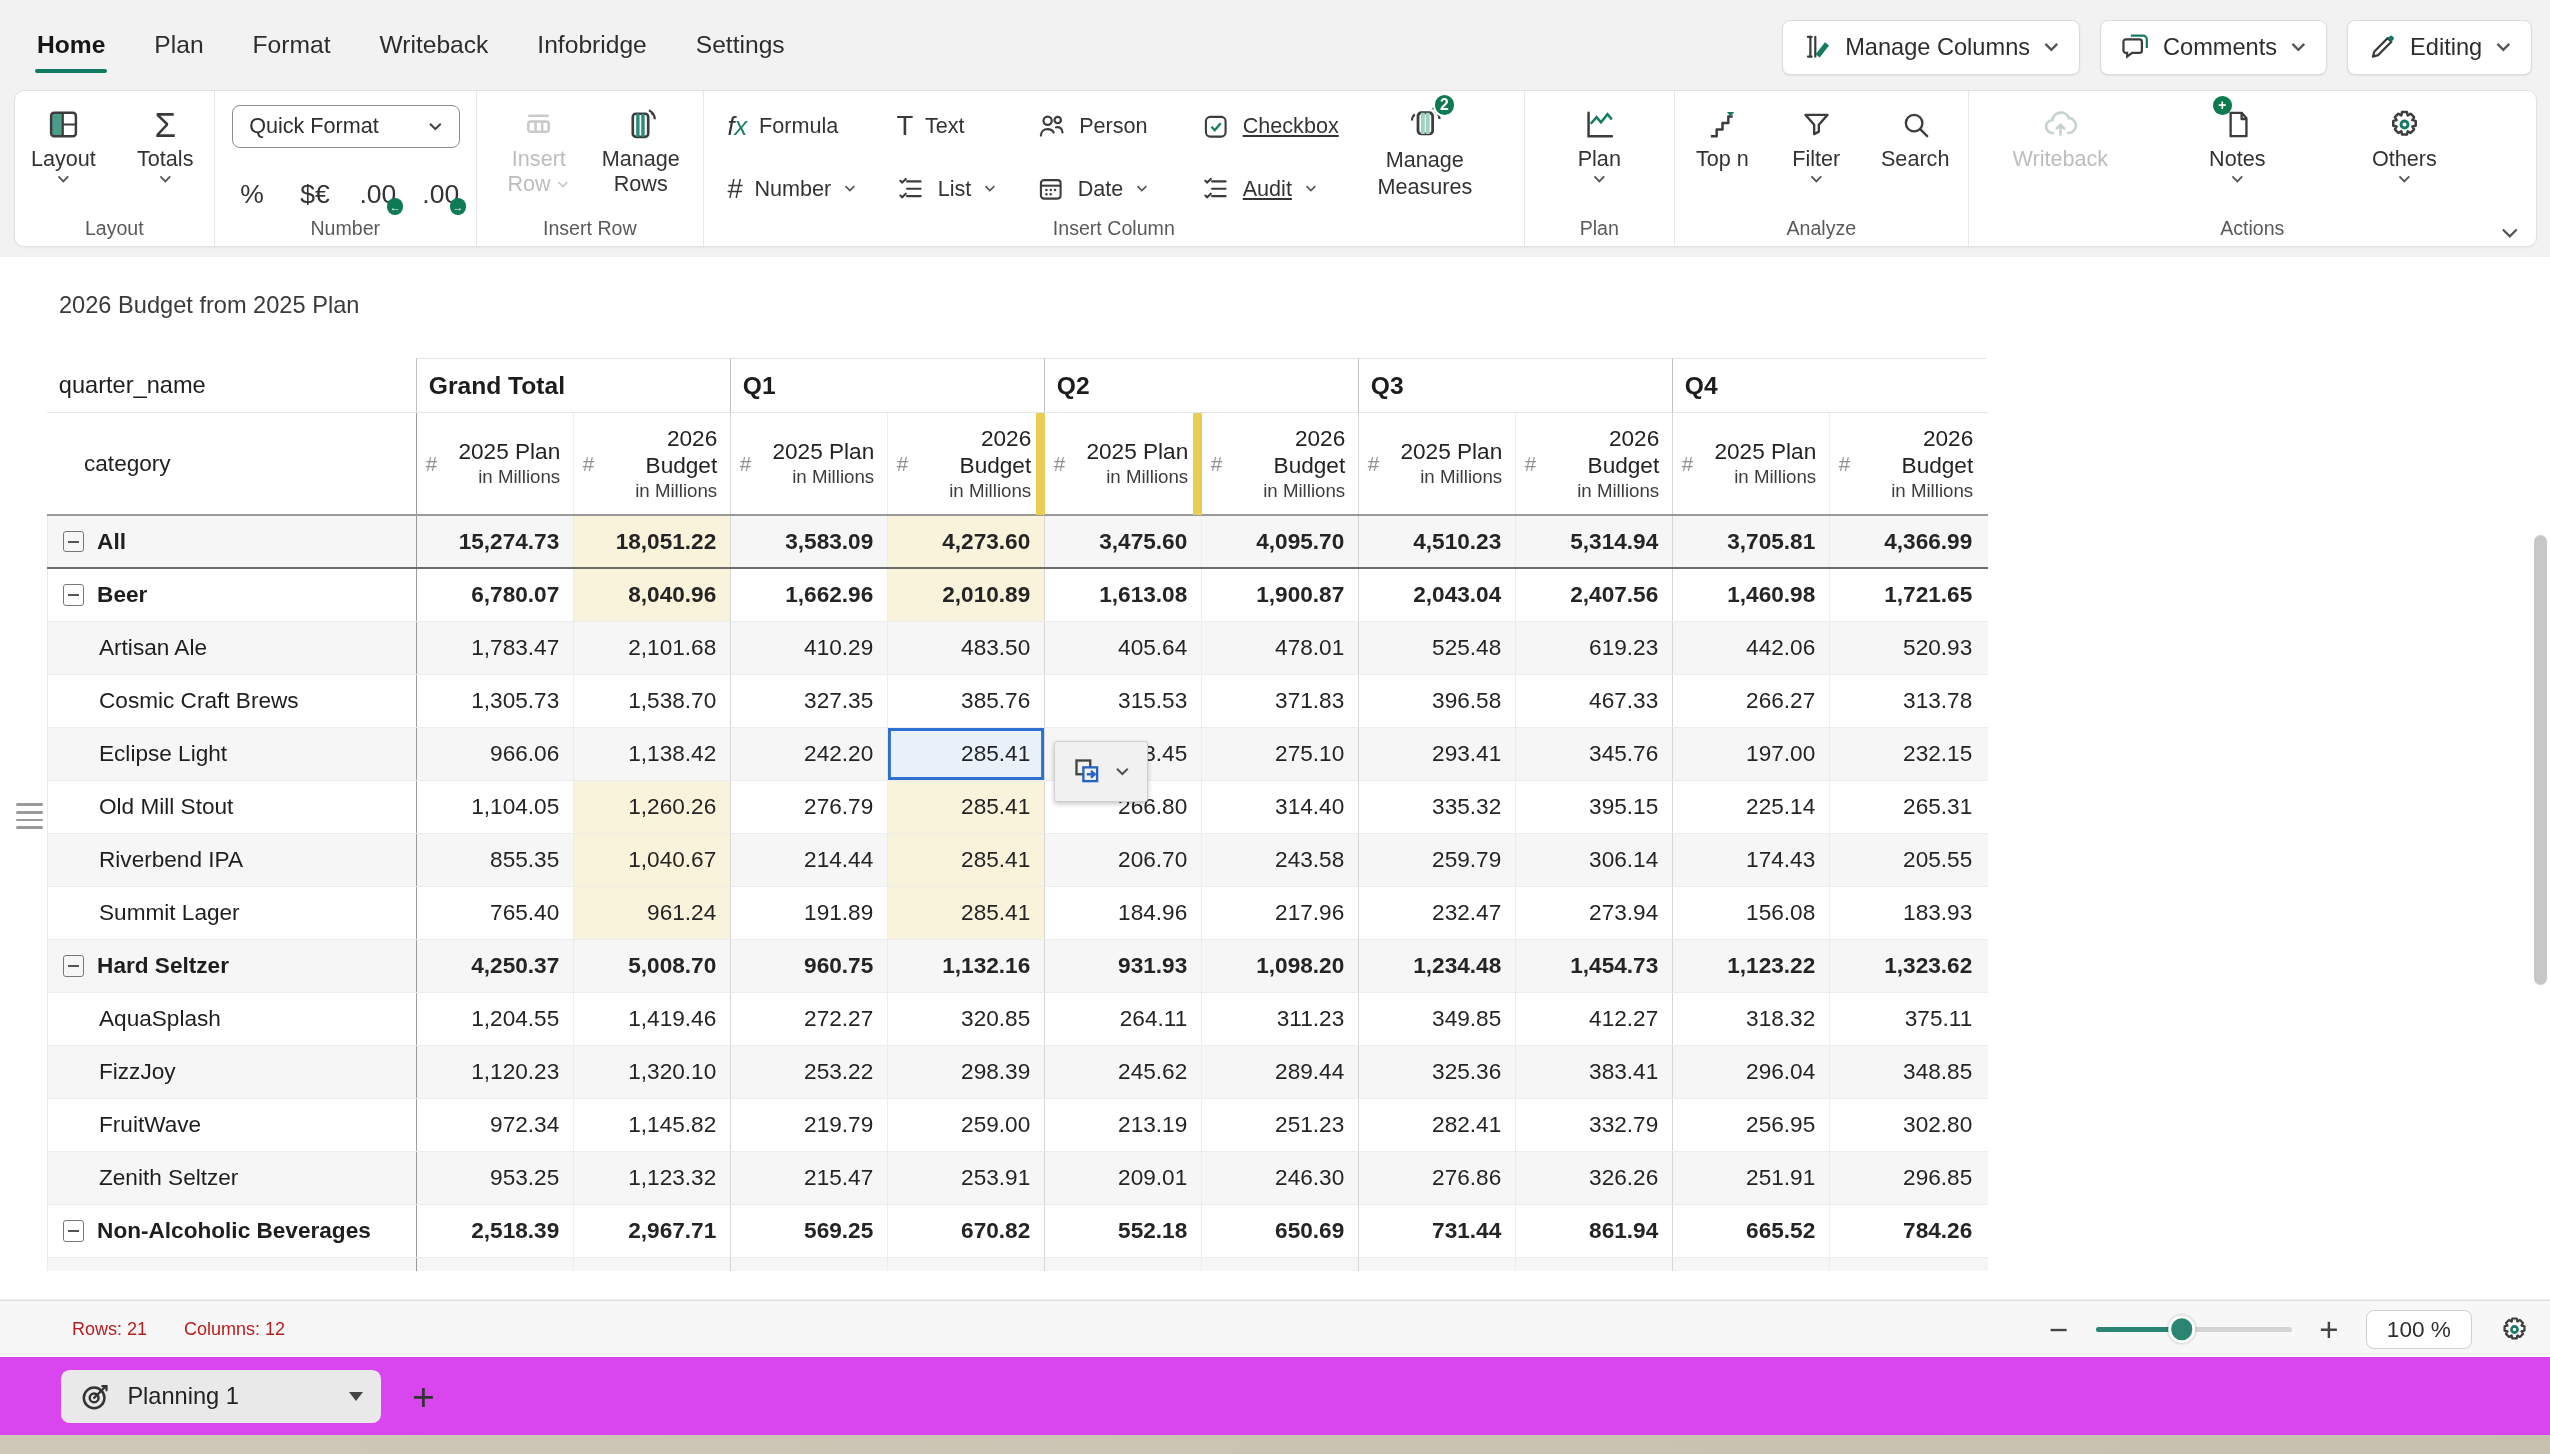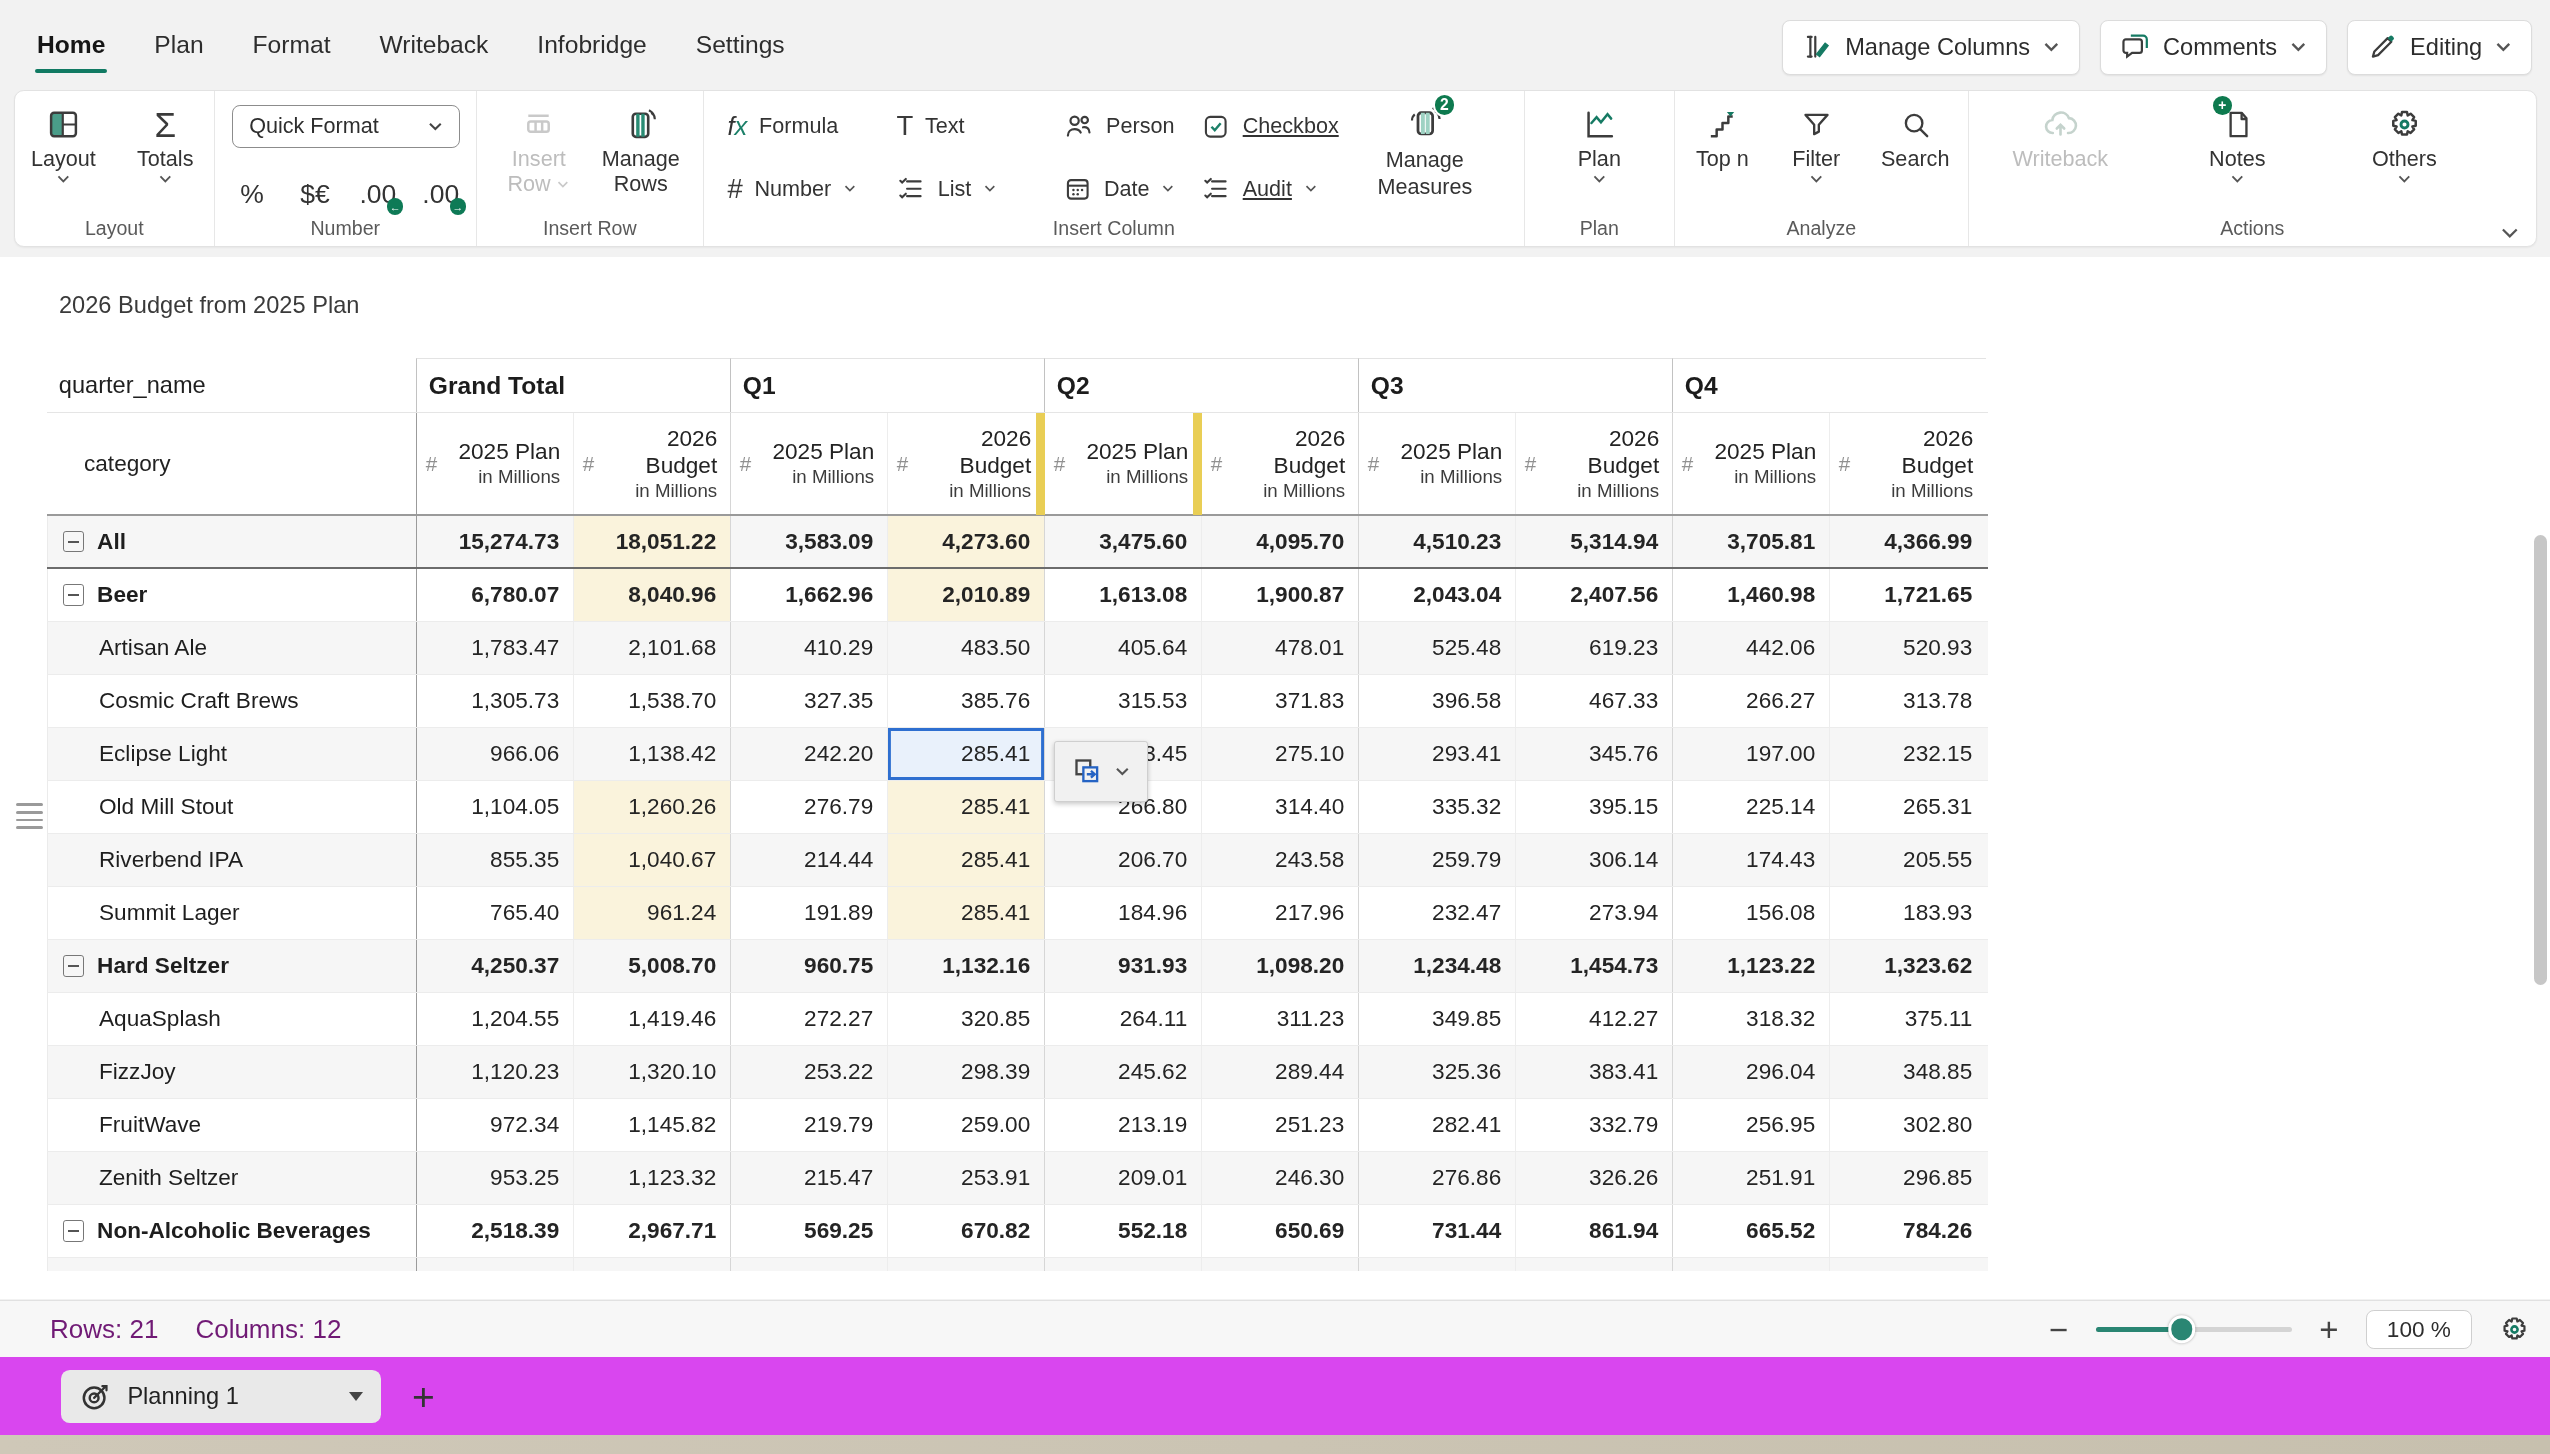"Person" .w3 { justify-content: center -> none }
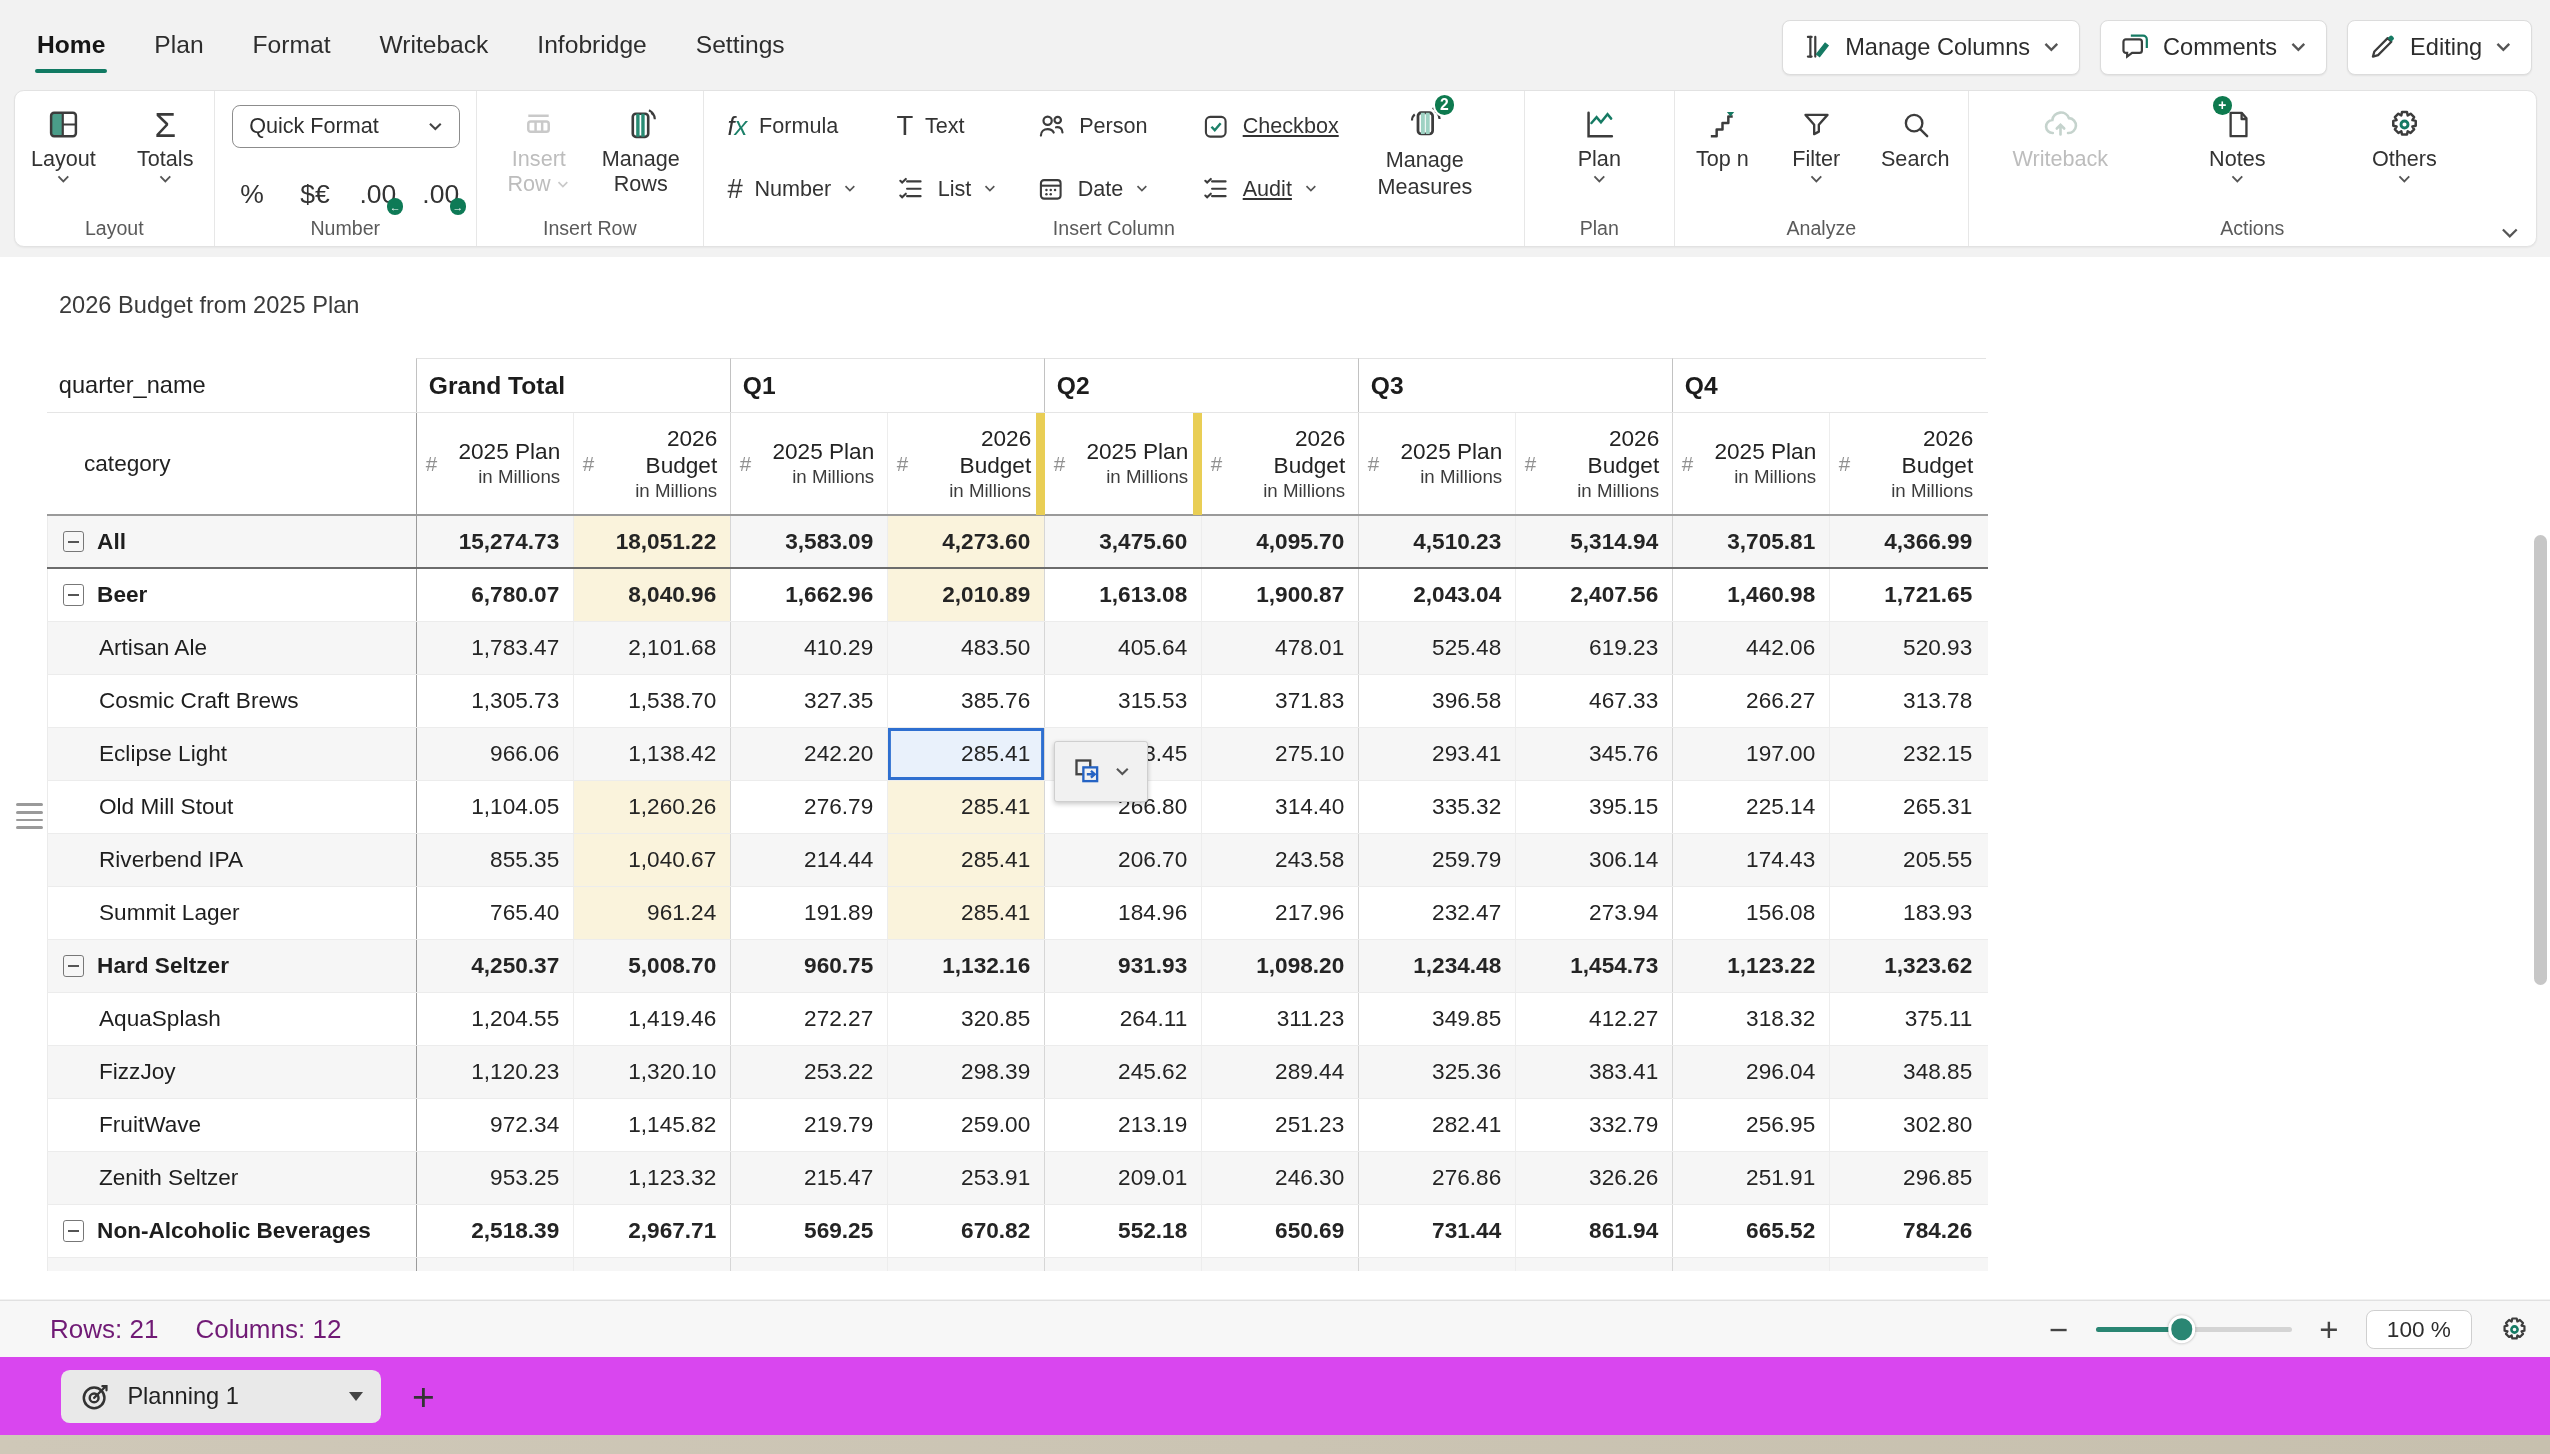"Rows: 21" .status-left { color: #701a75 -> #b91c1c; font-size: 26px -> 18px; padding-left: 50px -> 72px }
